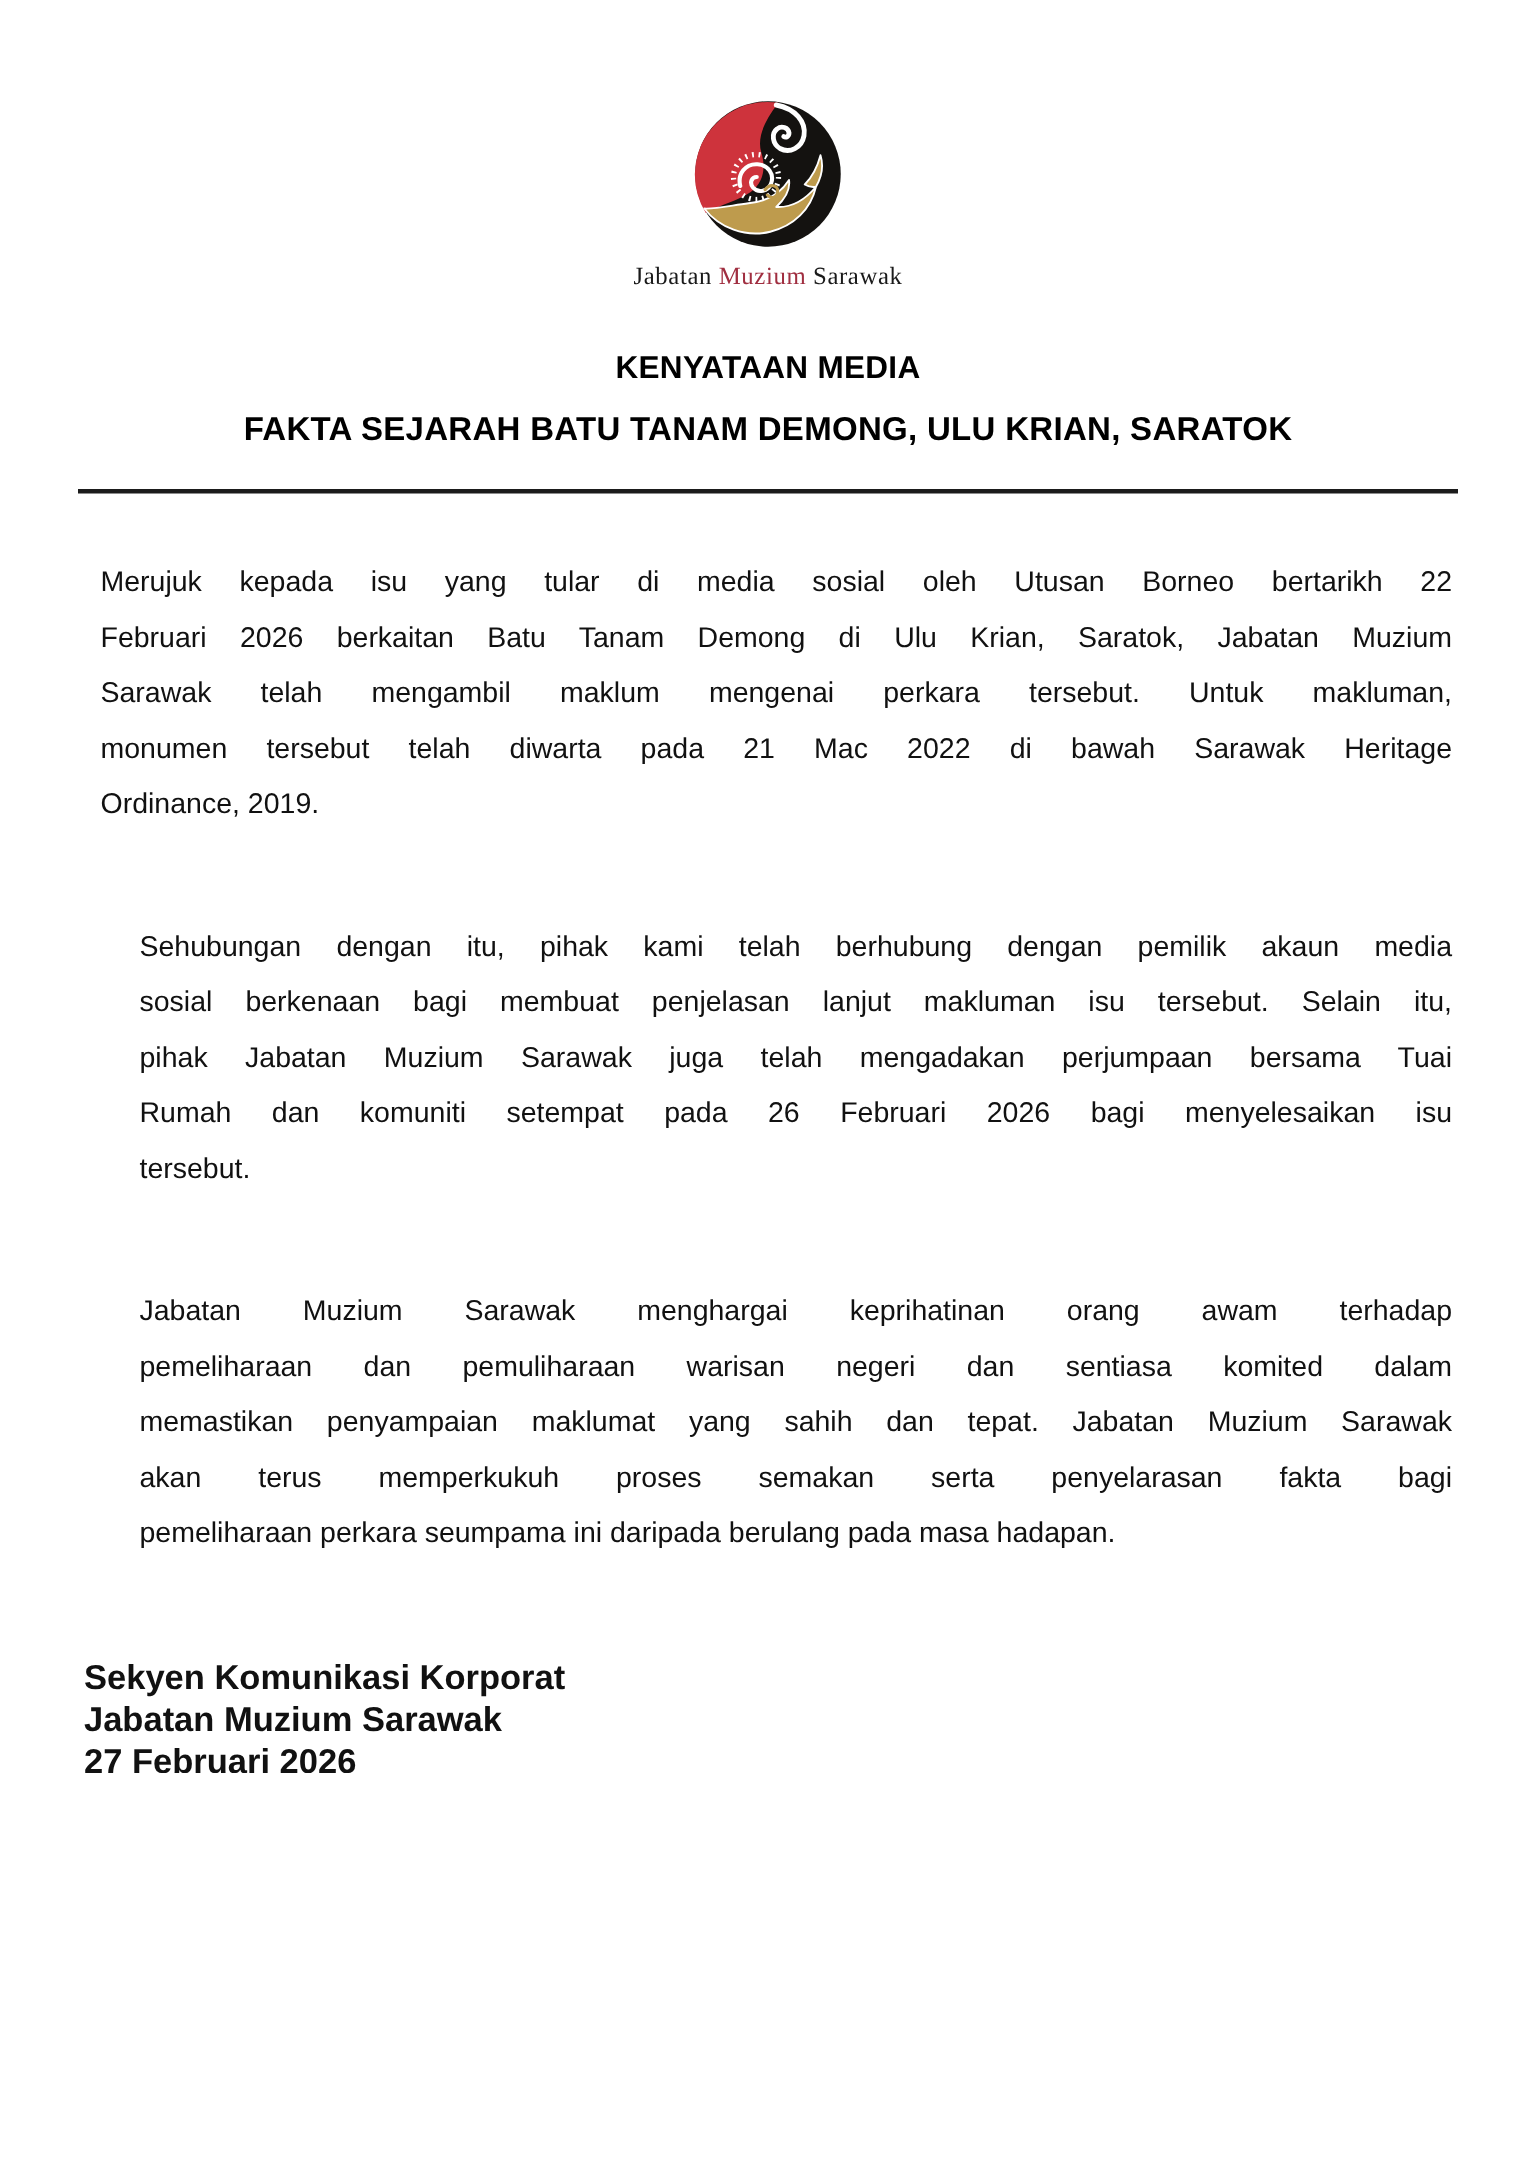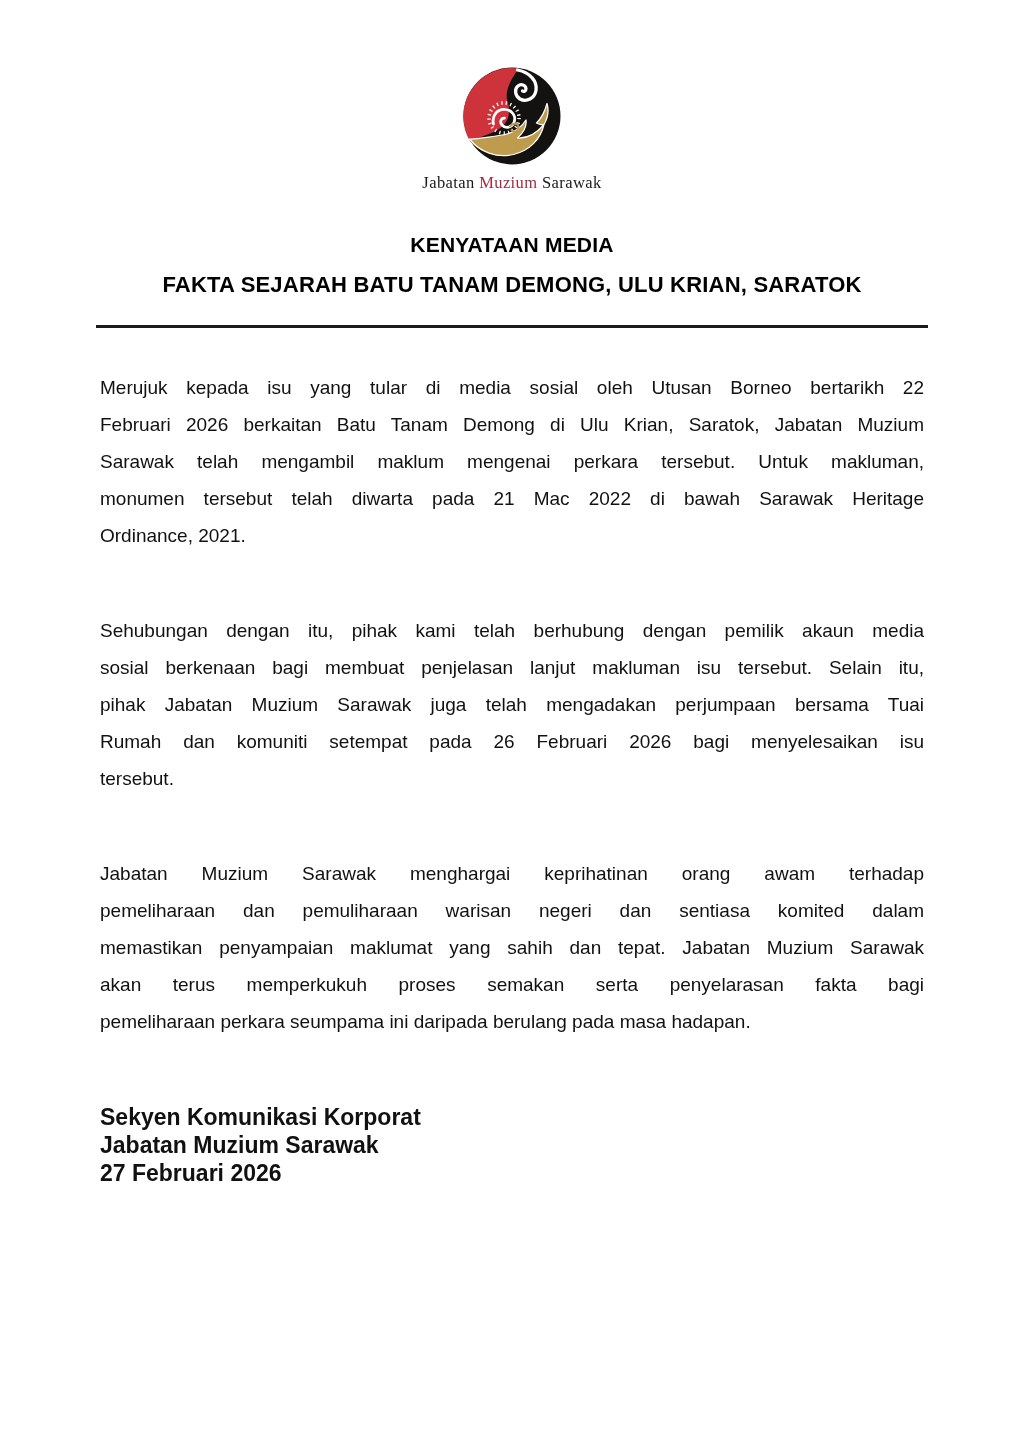"KENYATAAN MEDIA" main { padding: 0 100px -> 0 56px }
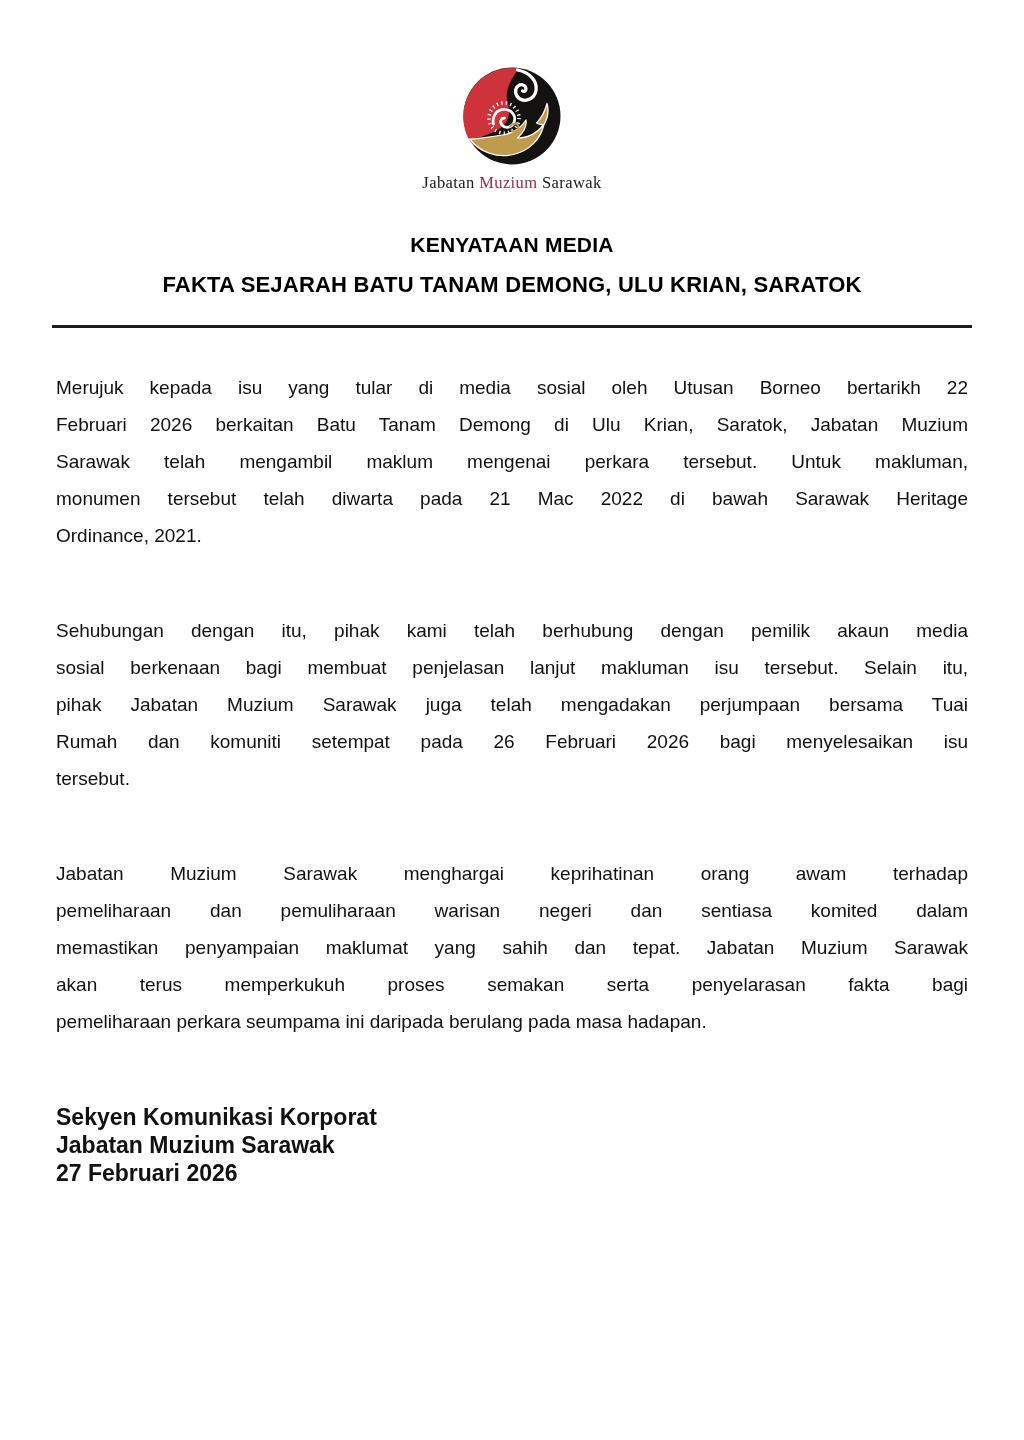"Merujuk kepada isu yang tular" .para-first { margin-left: none -> 11px }
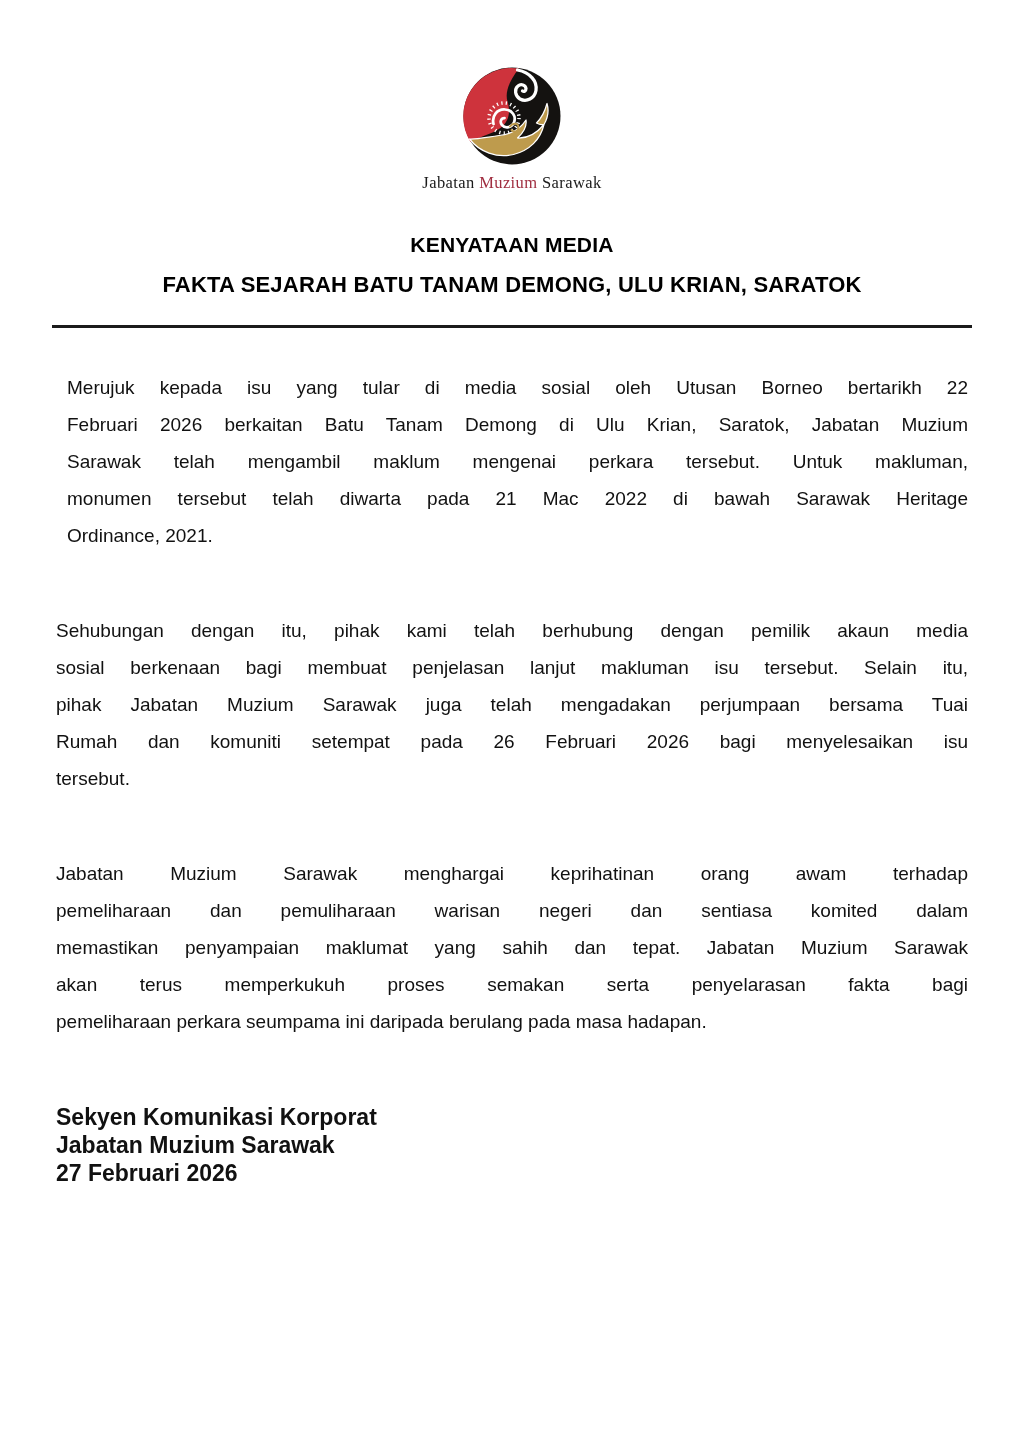"Ordinance, 2021." div.line { text: 2021 -> 2019 }
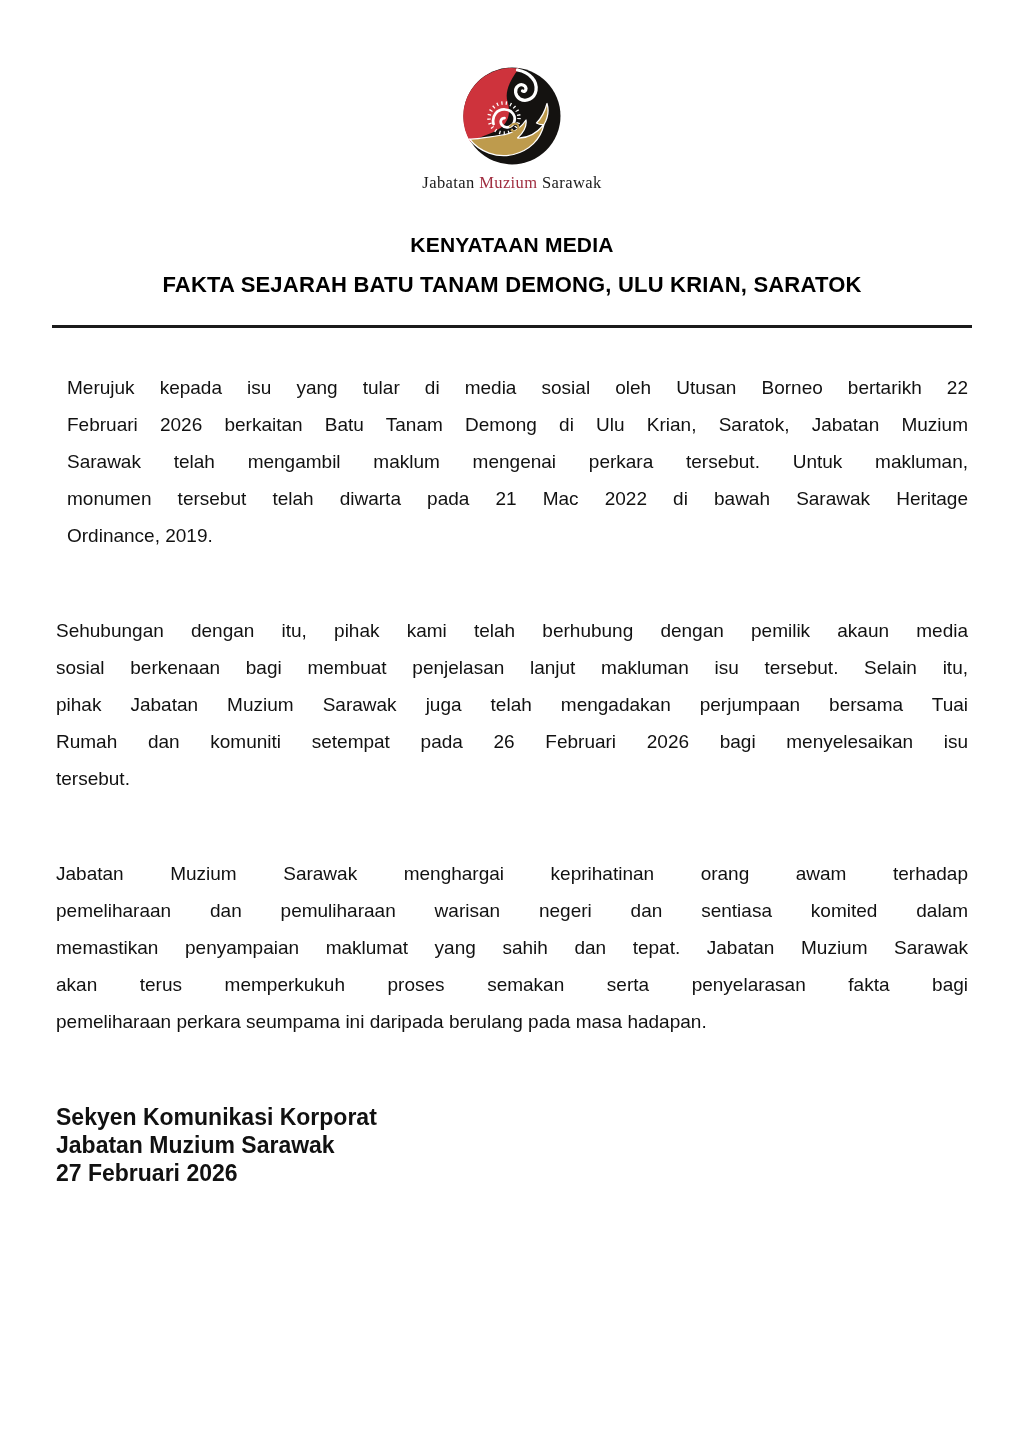"Sehubungan dengan itu, pihak kami" .para + .para { margin-left: none -> 37px }
